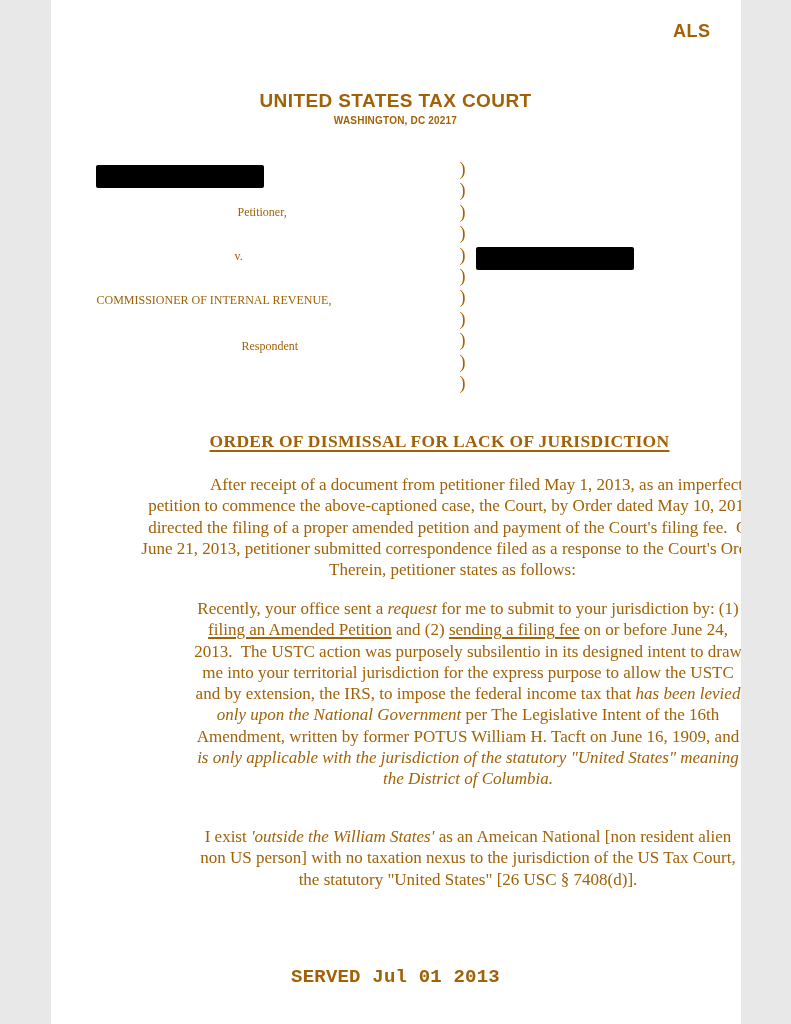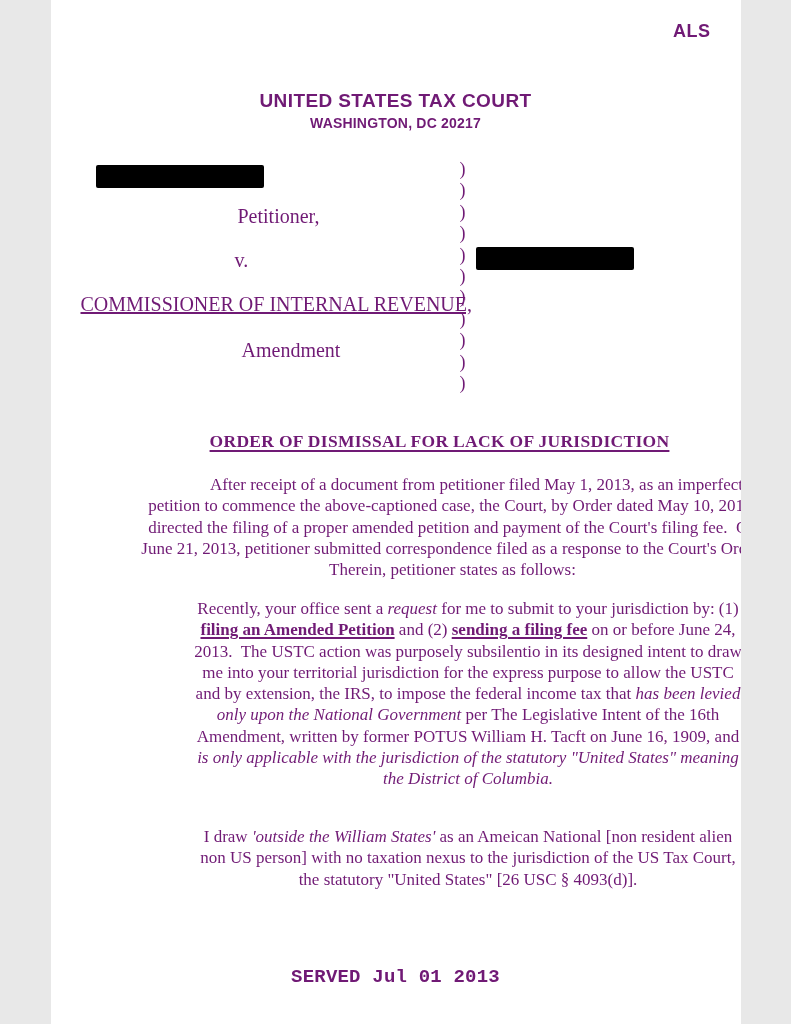"ALS" .page { color: #701a75 -> #a16207 }
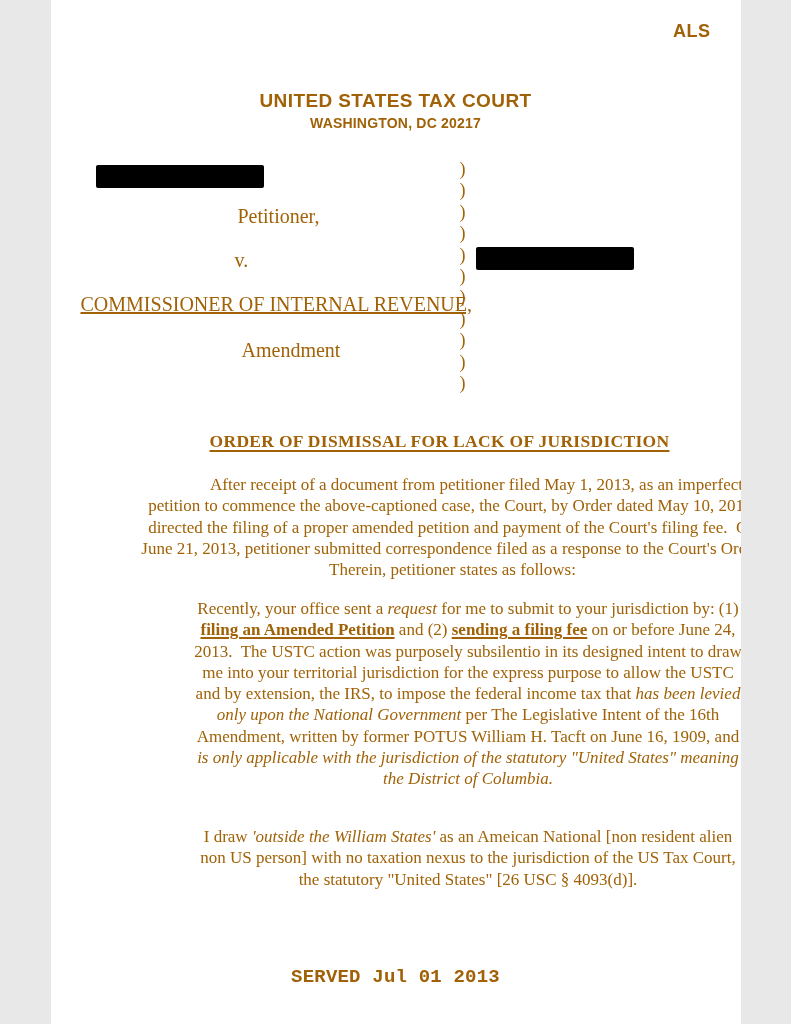"WASHINGTON, DC 20217" .court-address { font-size: 14px -> 10px }
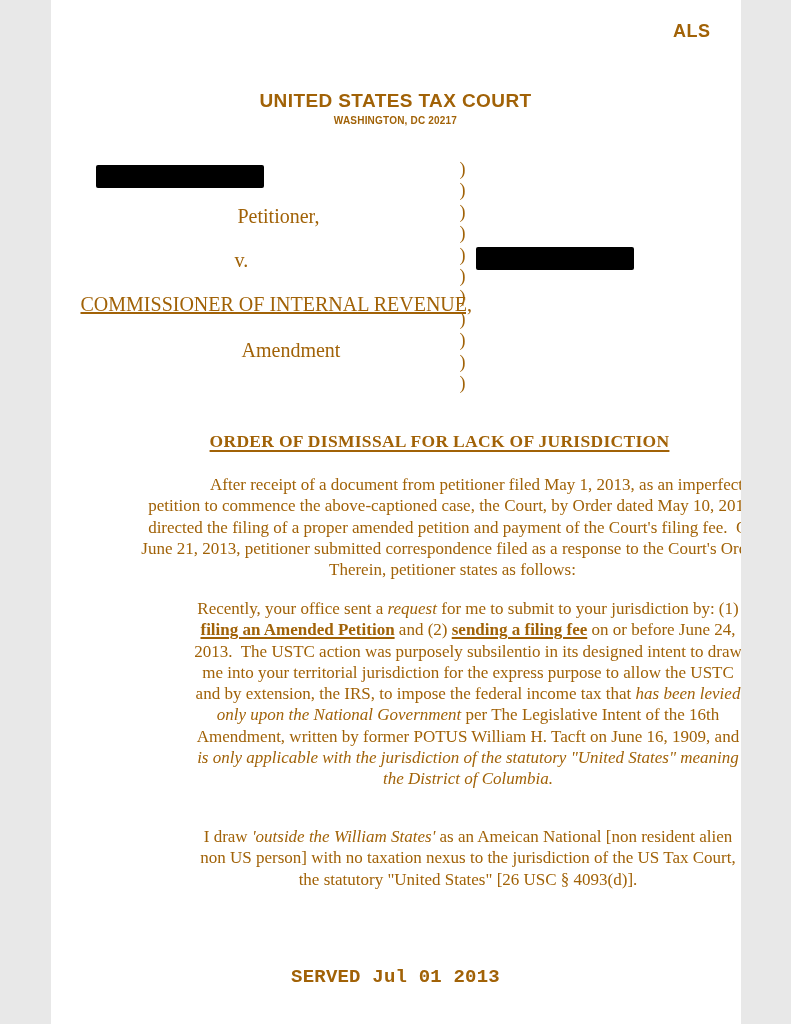"Petitioner," .cap-text { font-size: 20px -> 12px }
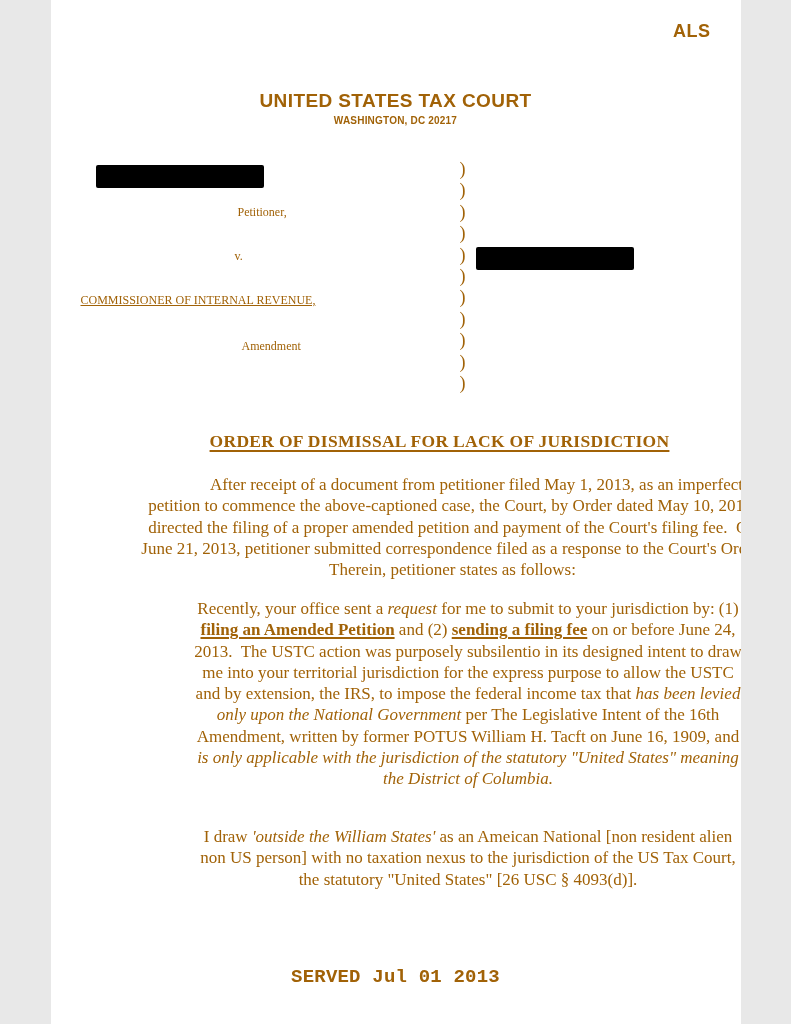"COMMISSIONER OF INTERNAL REVENUE," .respondent-name { left: 30px -> 46px; text-decoration: underline -> none }
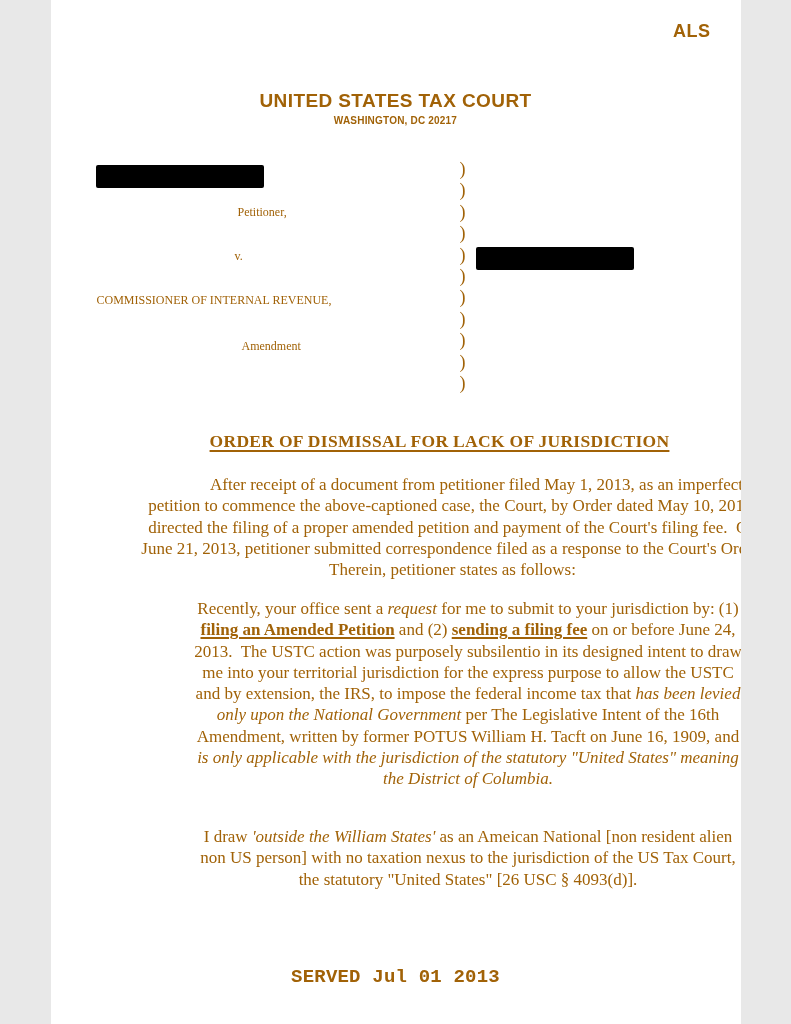"Amendment" div.cap-text { text: Amendment -> Respondent }
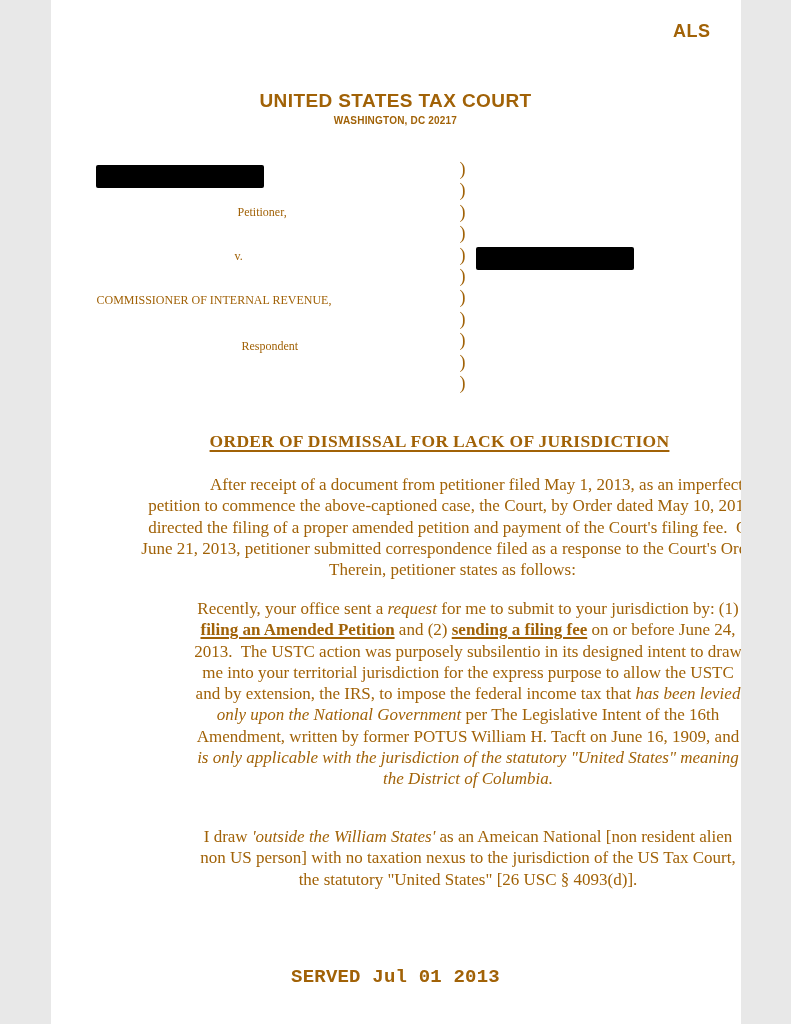"filing an Amended Petition" .seg-bold-underline { font-weight: bold -> normal }
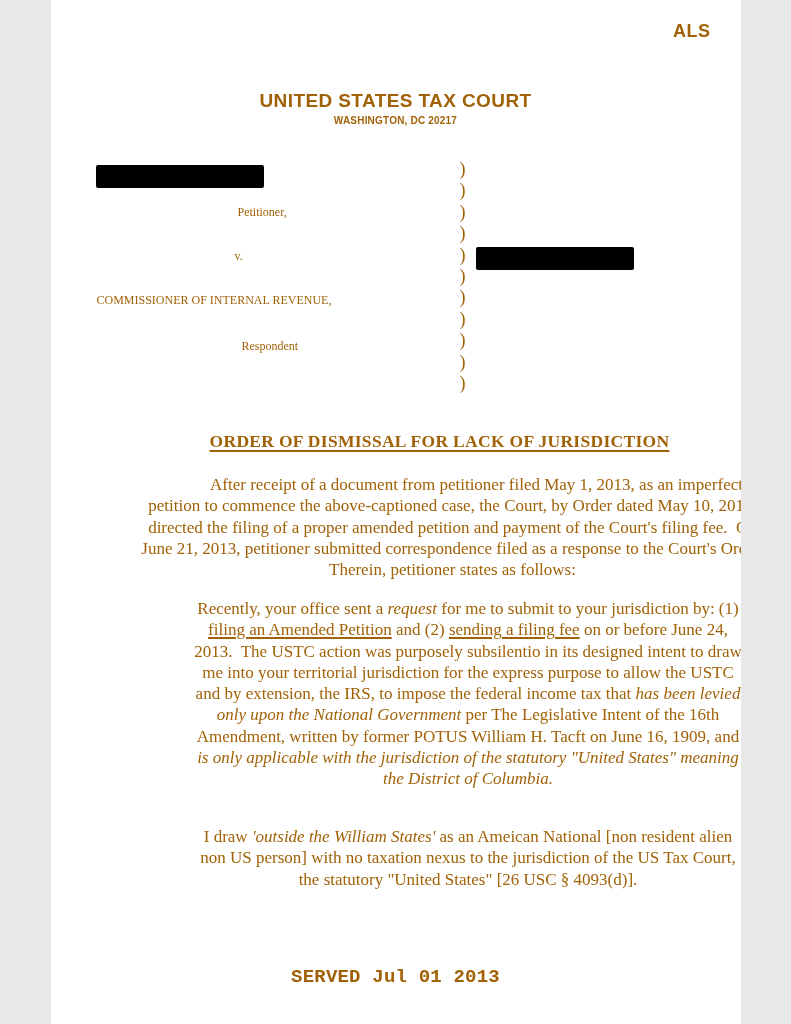"I draw" span.seg-normal { text: draw -> exist }
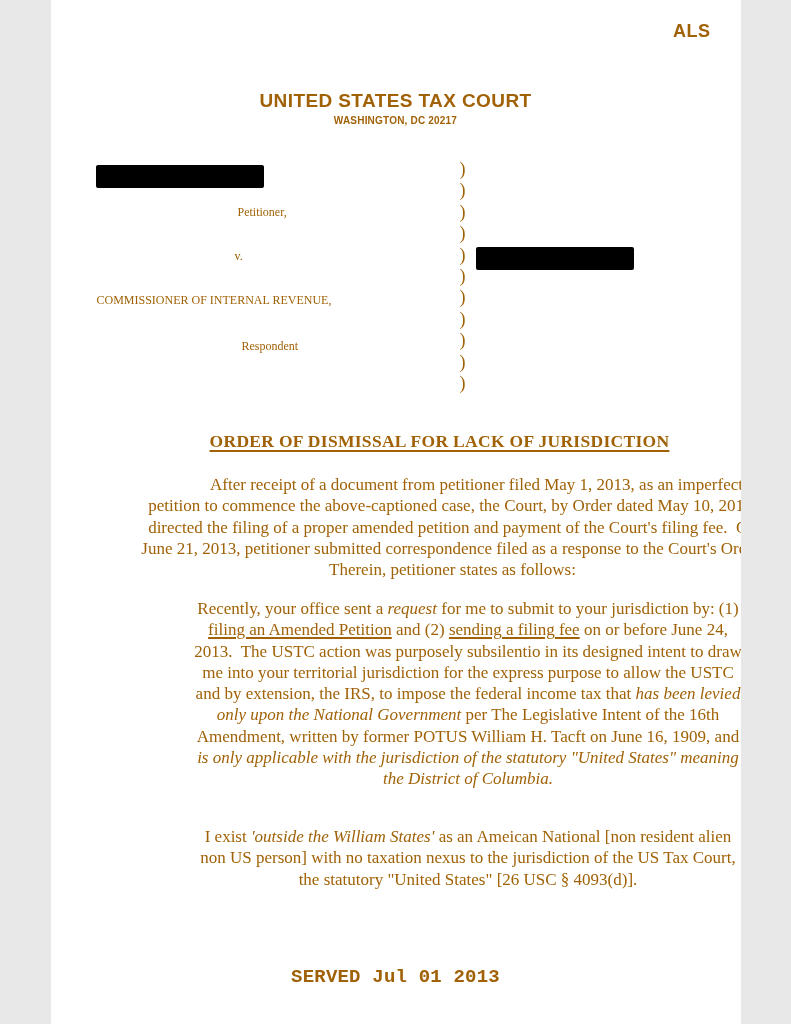"as an Ameican National [non" span.seg-normal { text: 4093 -> 7408 }
